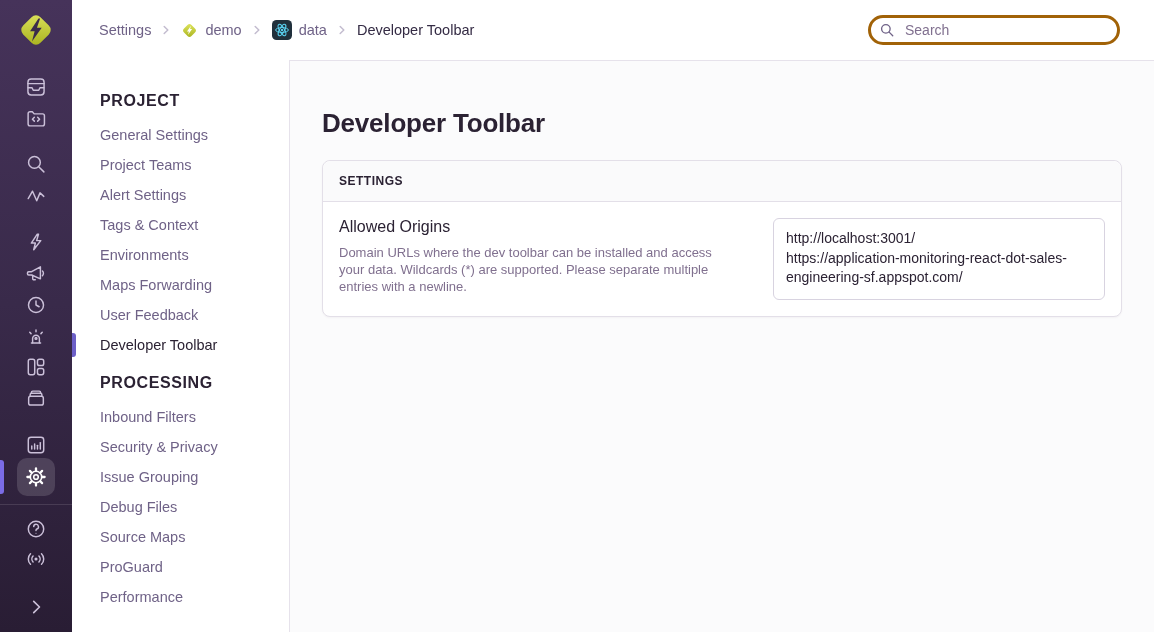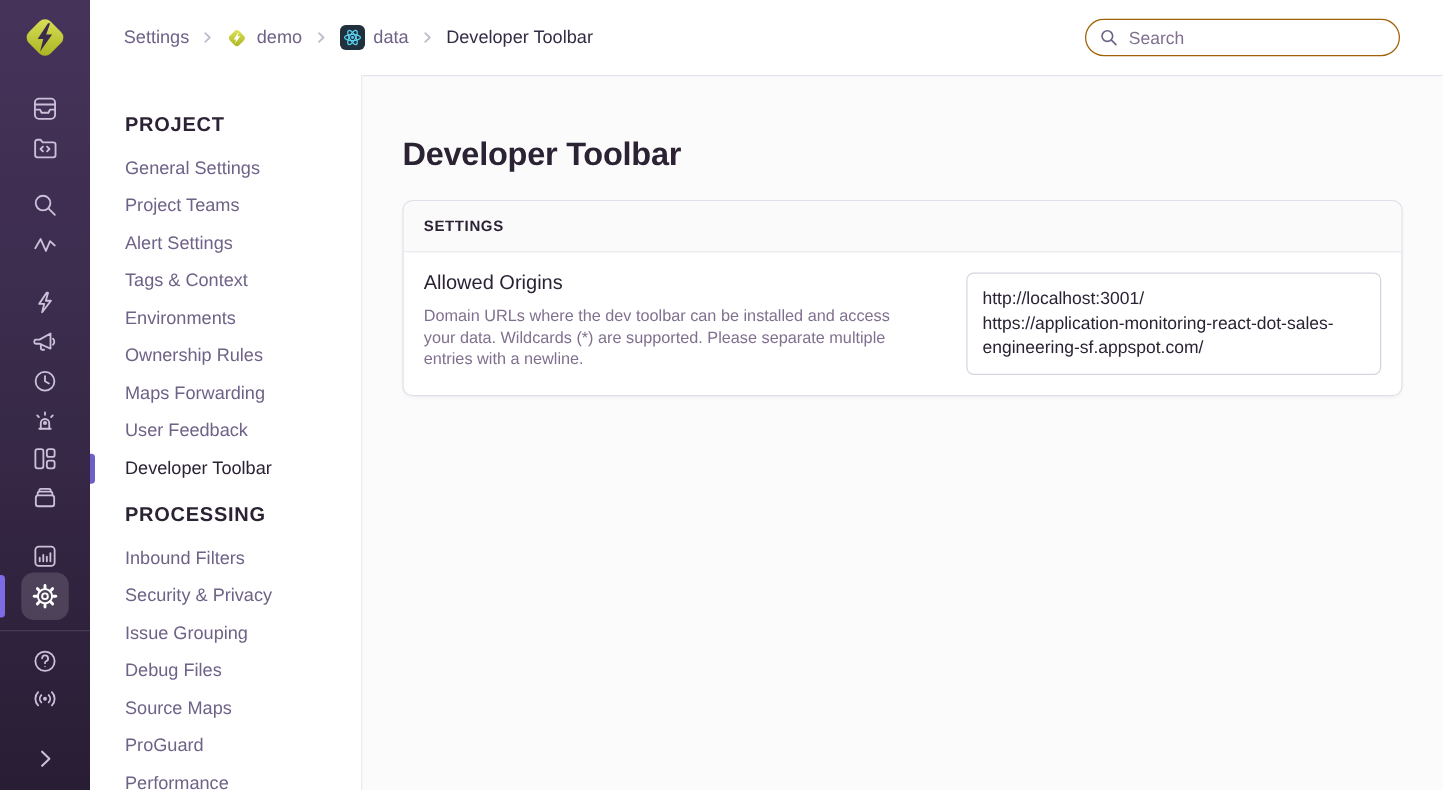"Search" .search input { border: 1px solid #a16207 -> 3px solid #a16207 }
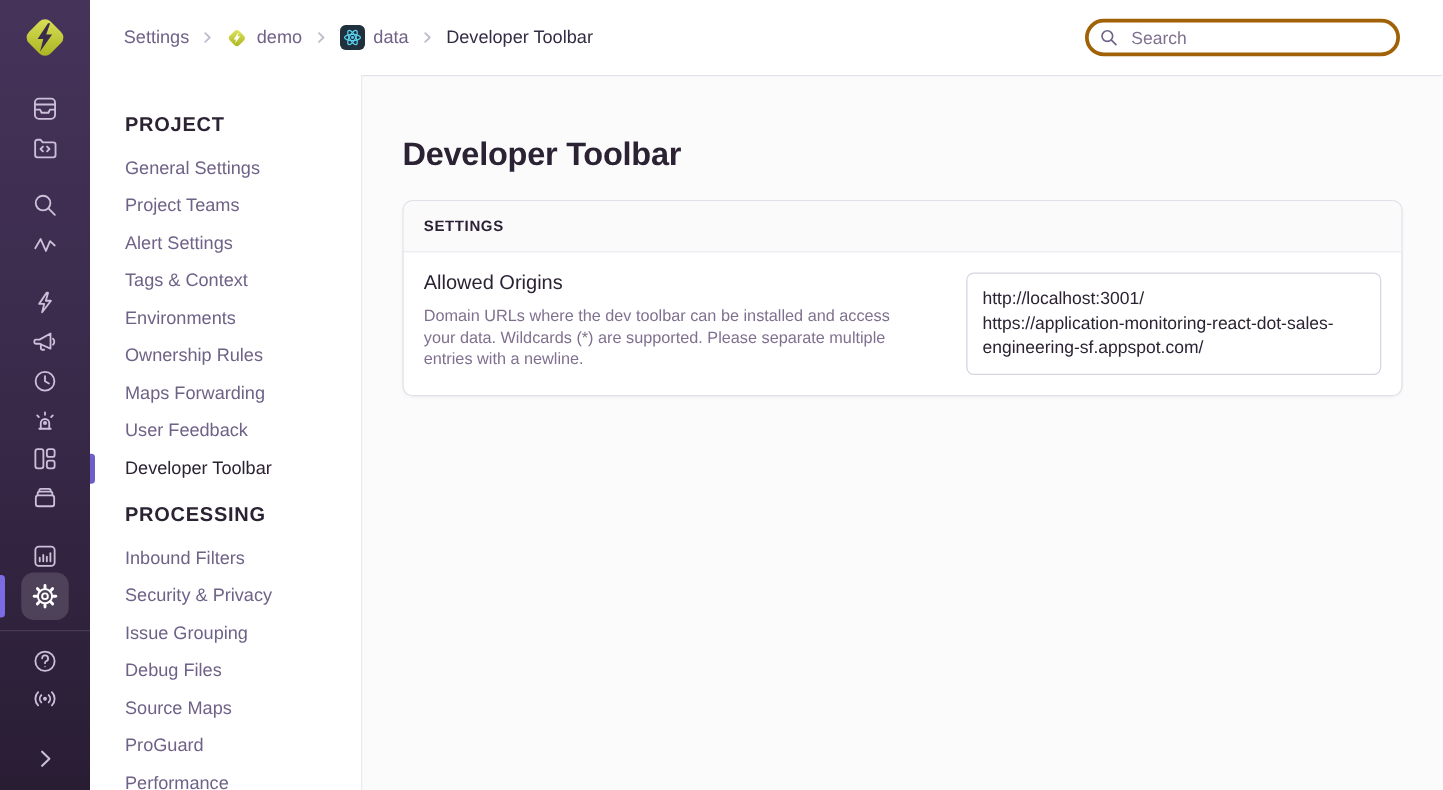"Ownership Rules" a.nav-item { html: <a>Ownership Rules</a> -> none }
